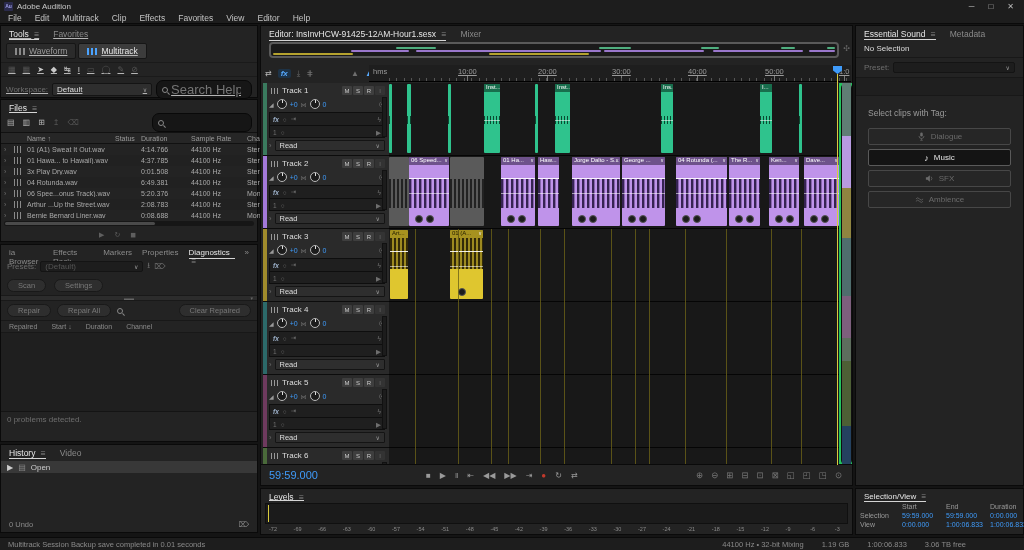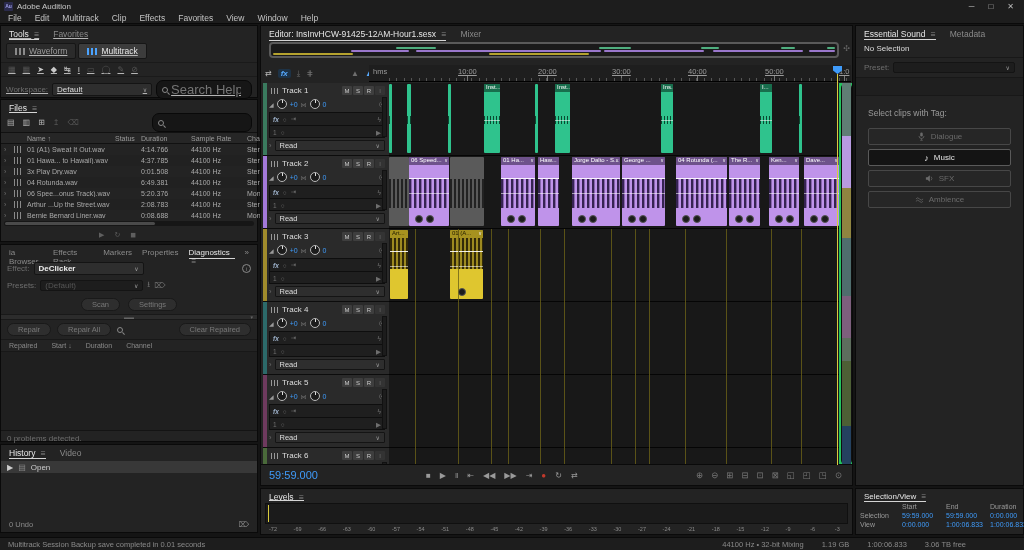"Window" span { text: Window -> Editor }
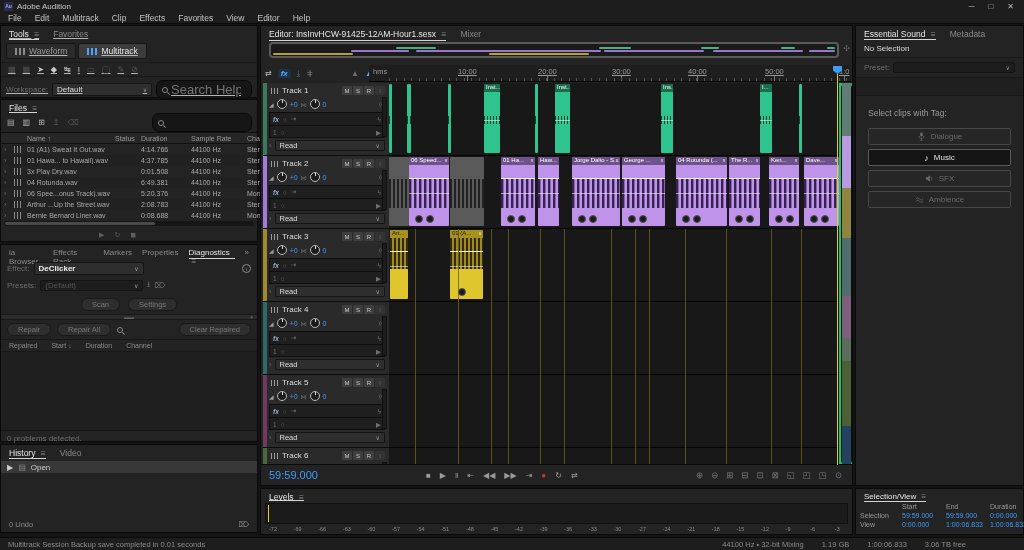"Effect:" div.lblrow { html: <div> <span>Effect:</span> <span> <b>DeClicker</b> <i>∨</i> </span> <span>i</span> </div> -> none }
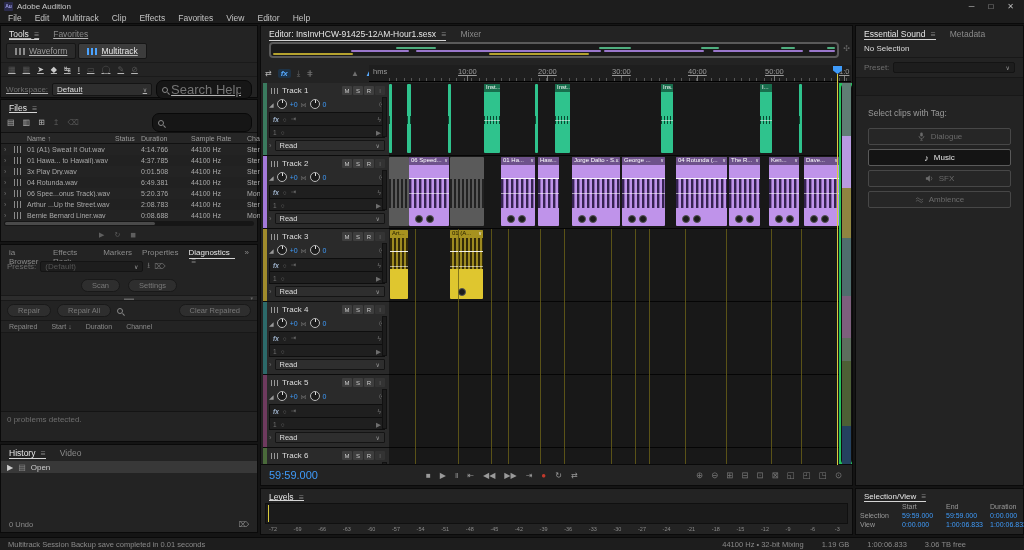"Scan" div.lblrow { justify-content: center -> none }
